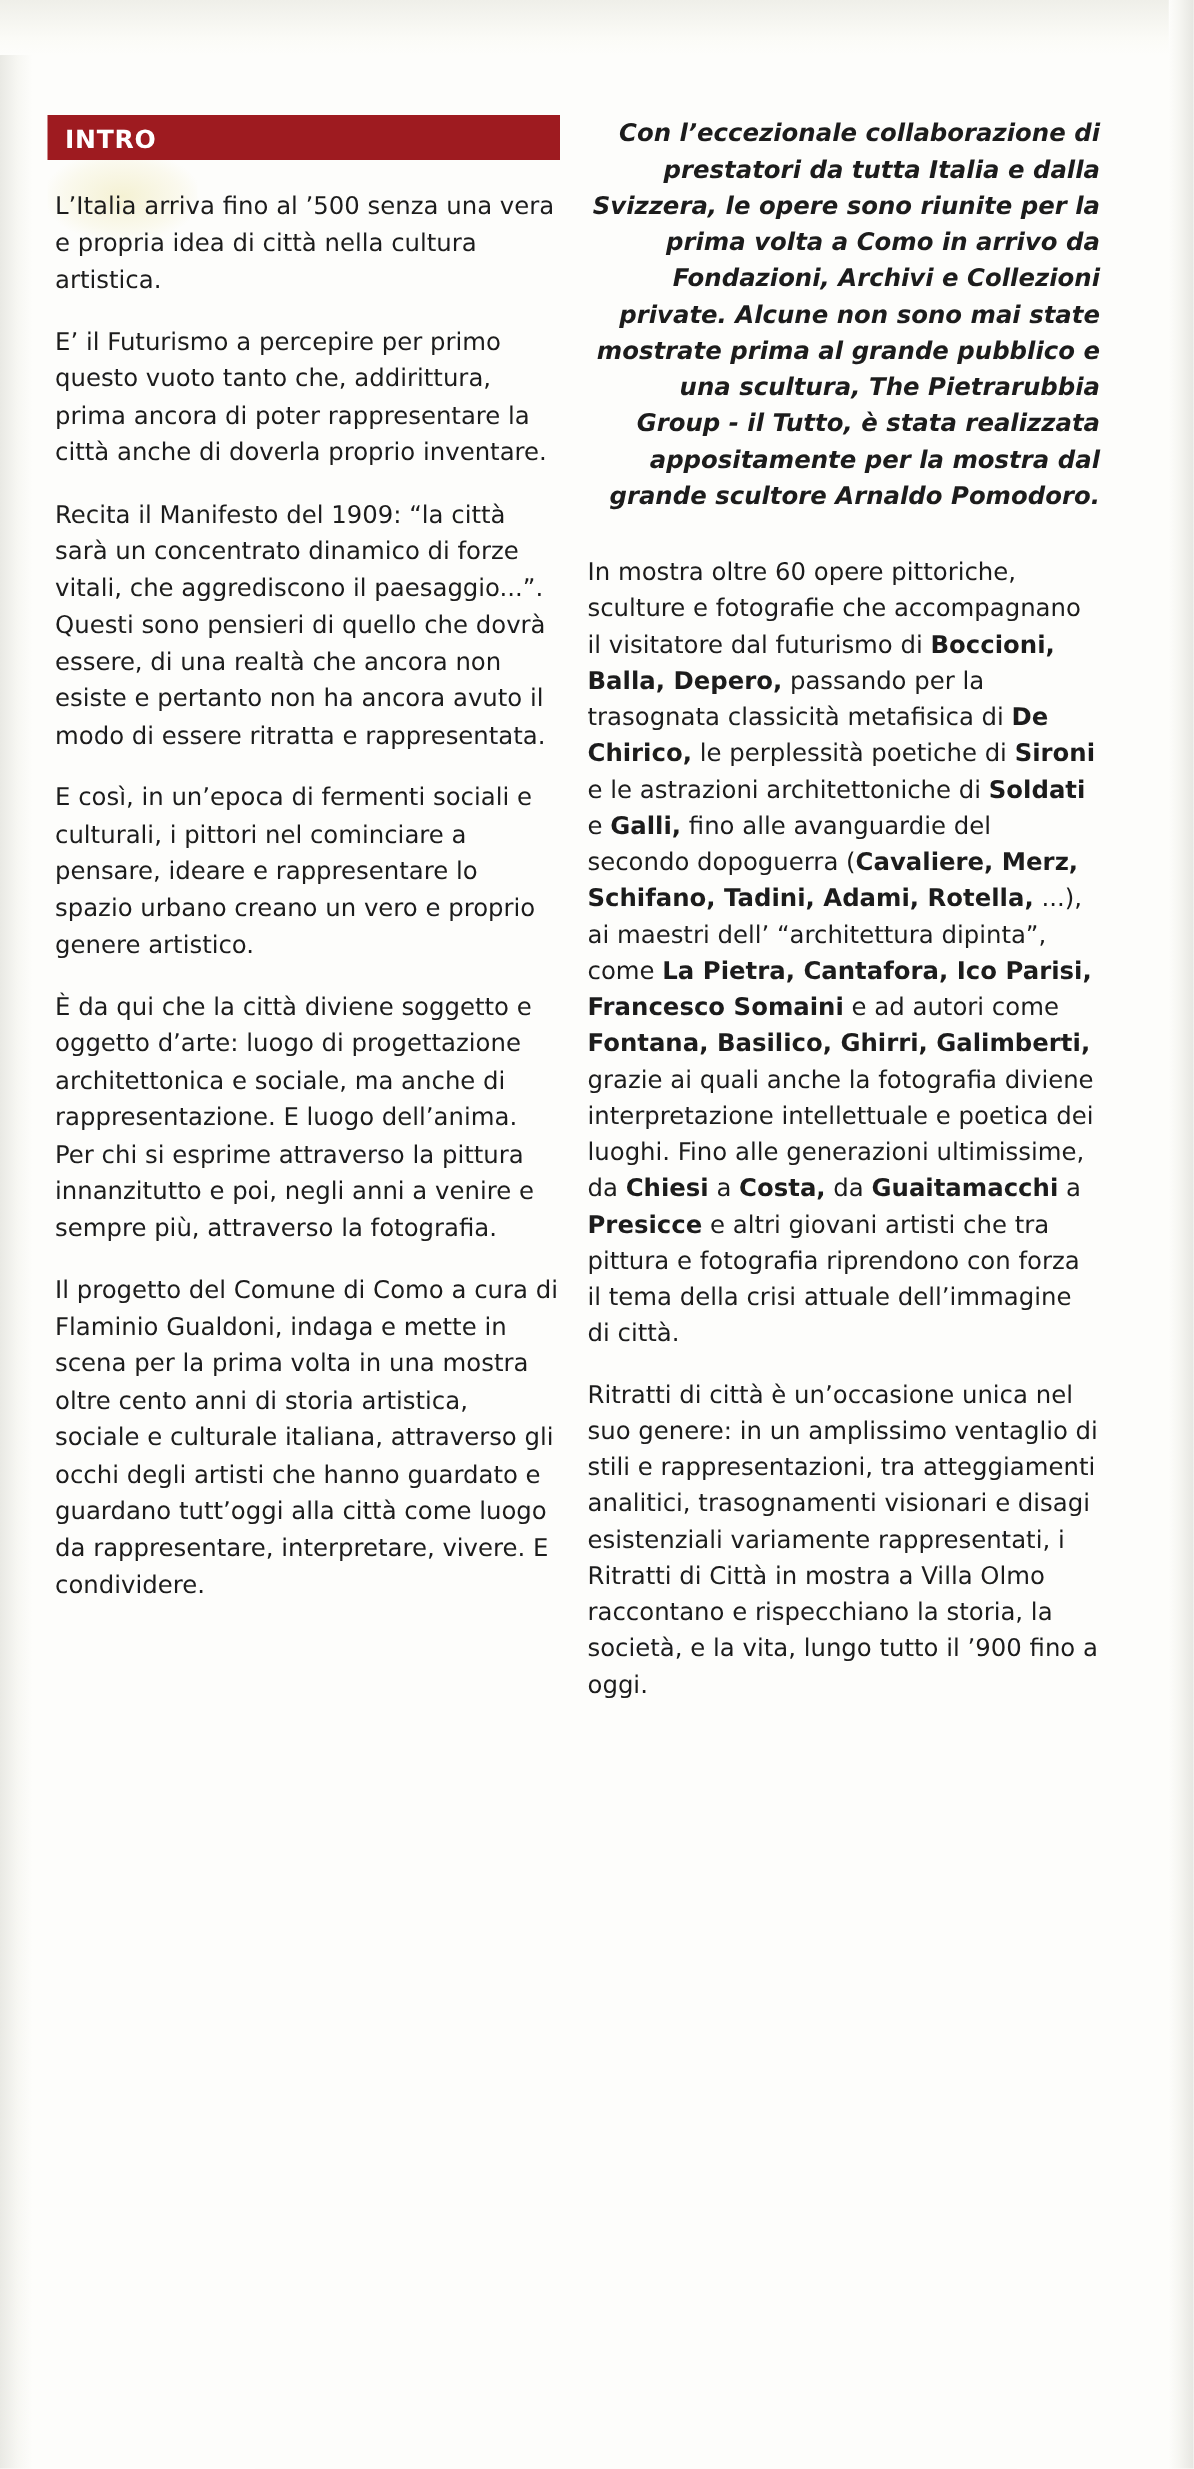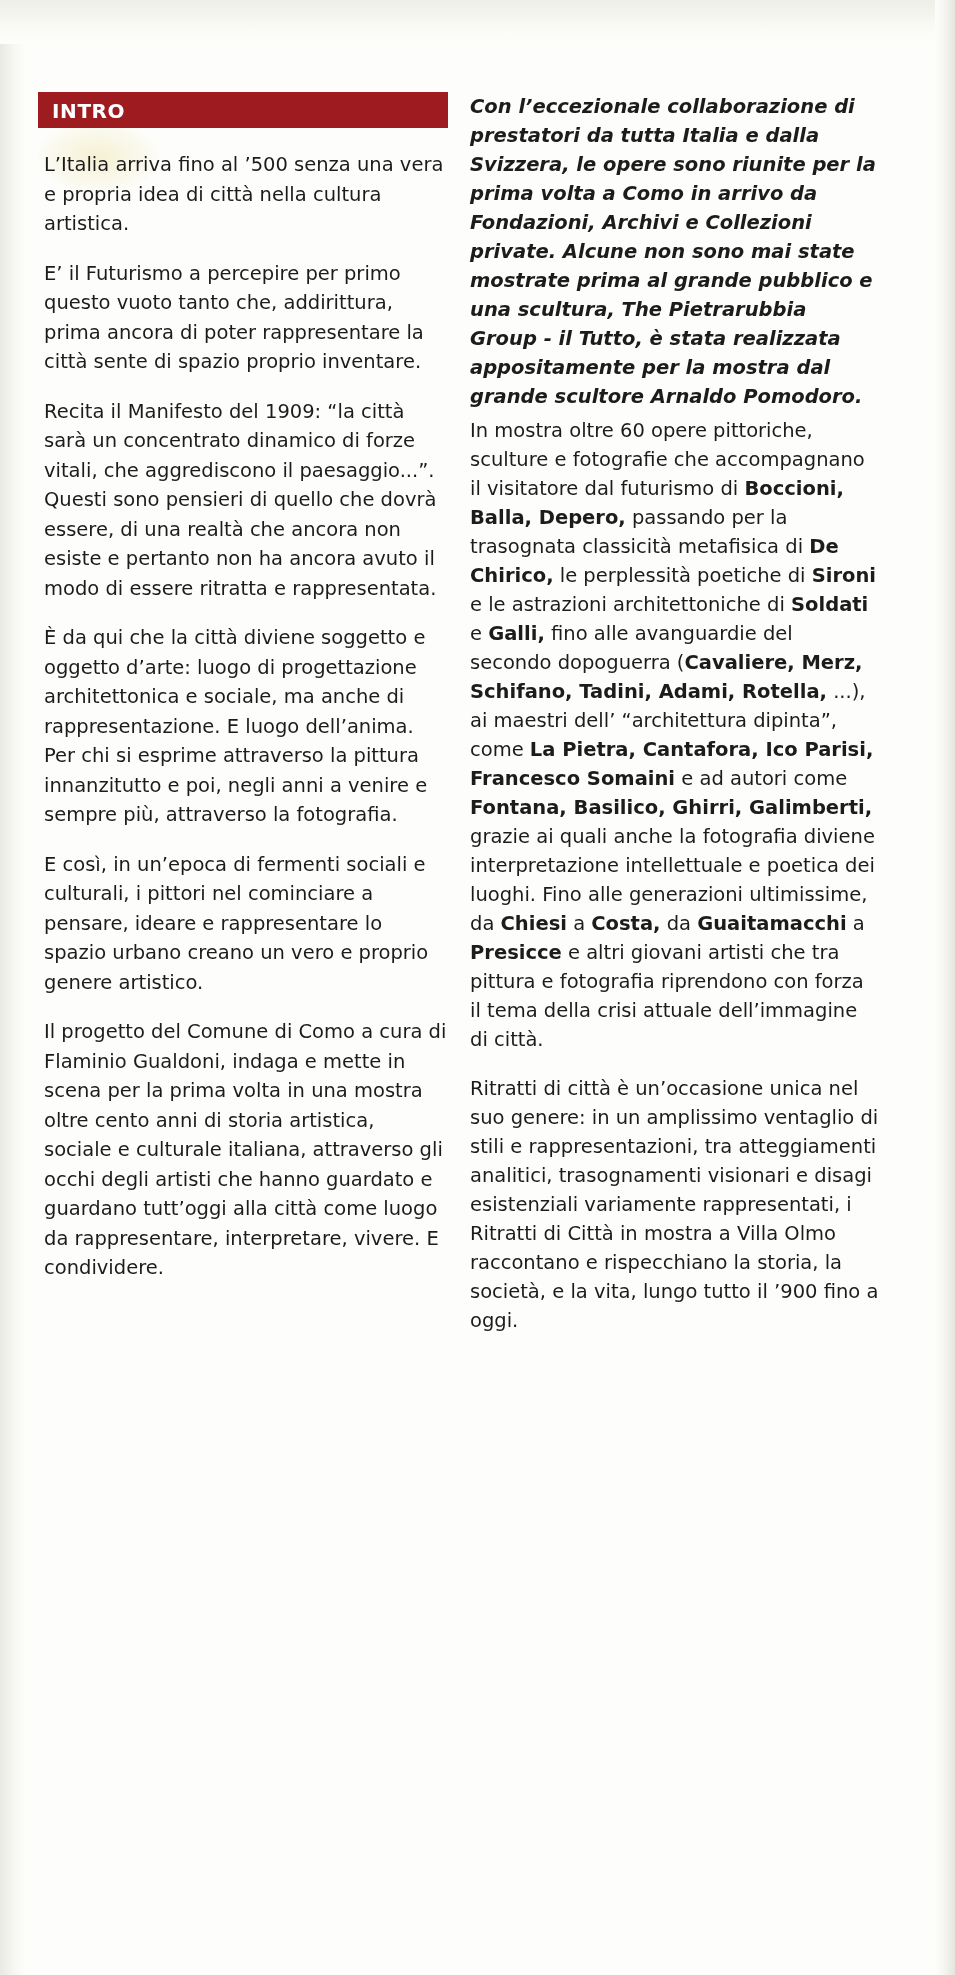"Con l’eccezionale collaborazione di" .intro-italic { margin-bottom: 5px -> 32px; text-align: none -> right }
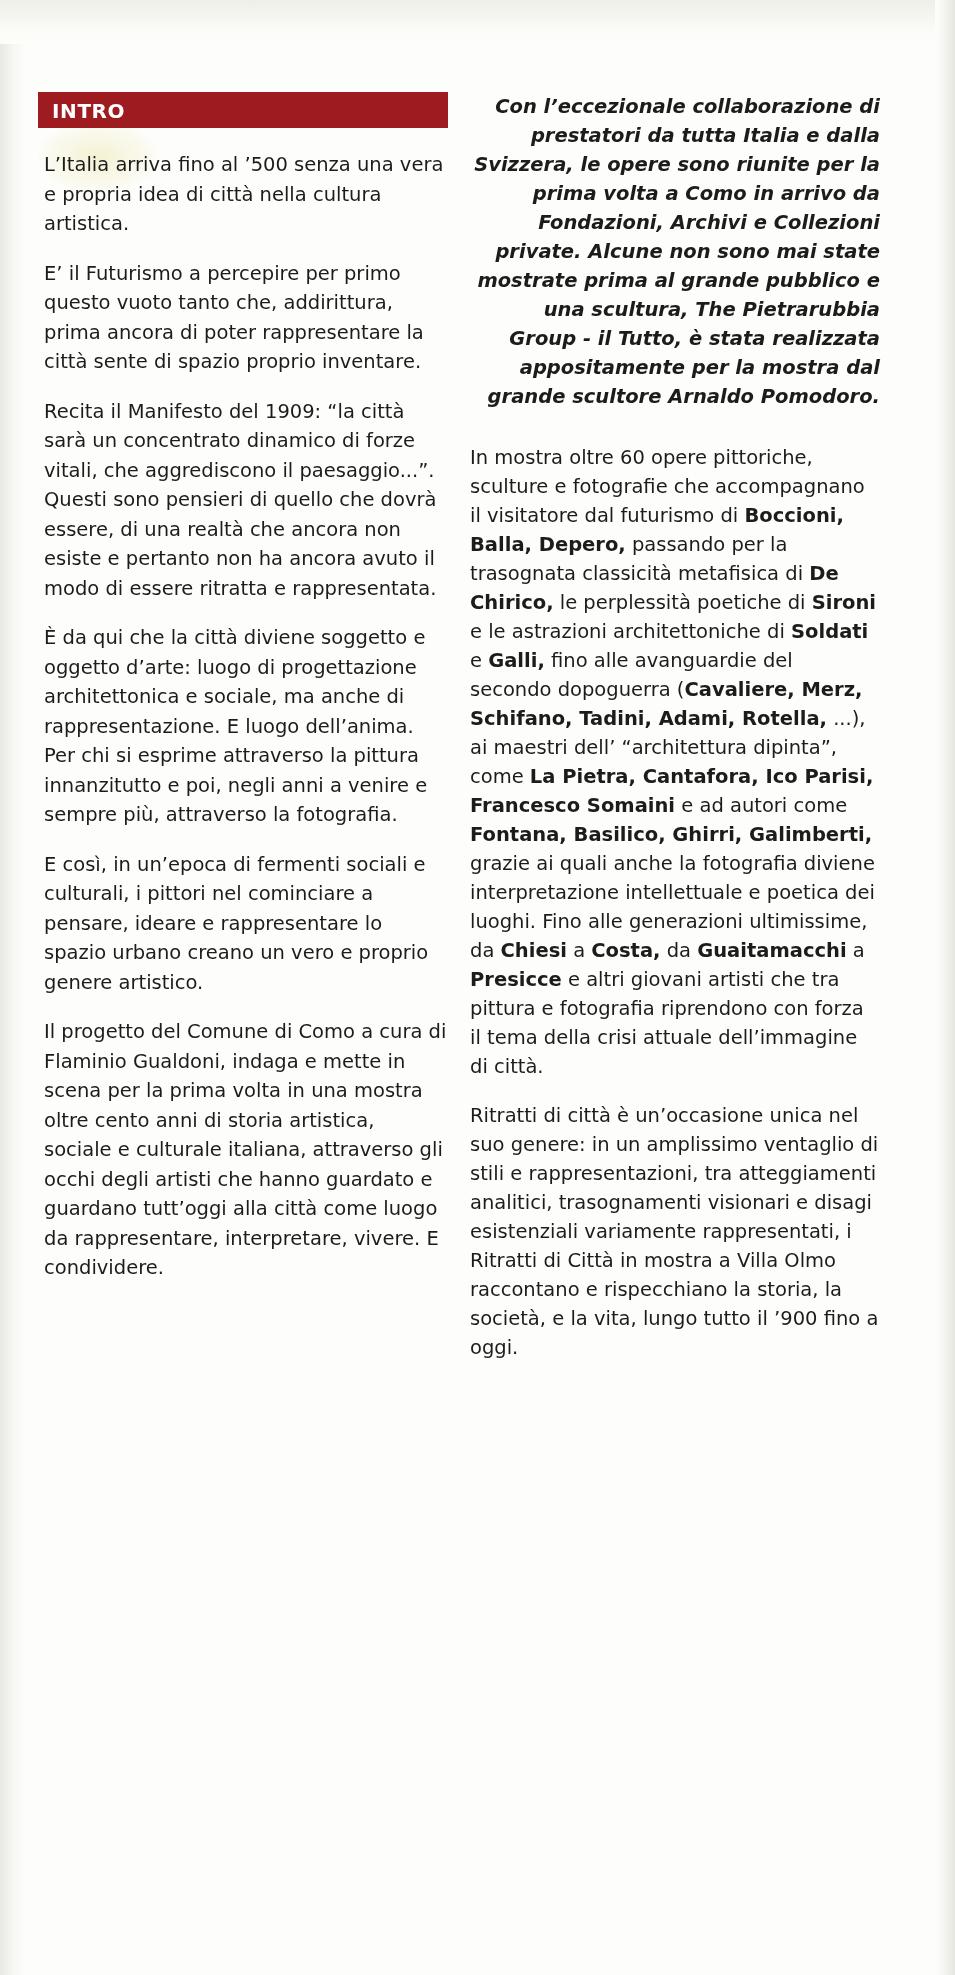"E’ il Futurismo a percepire" p { text: sente di spazio -> anche di doverla }
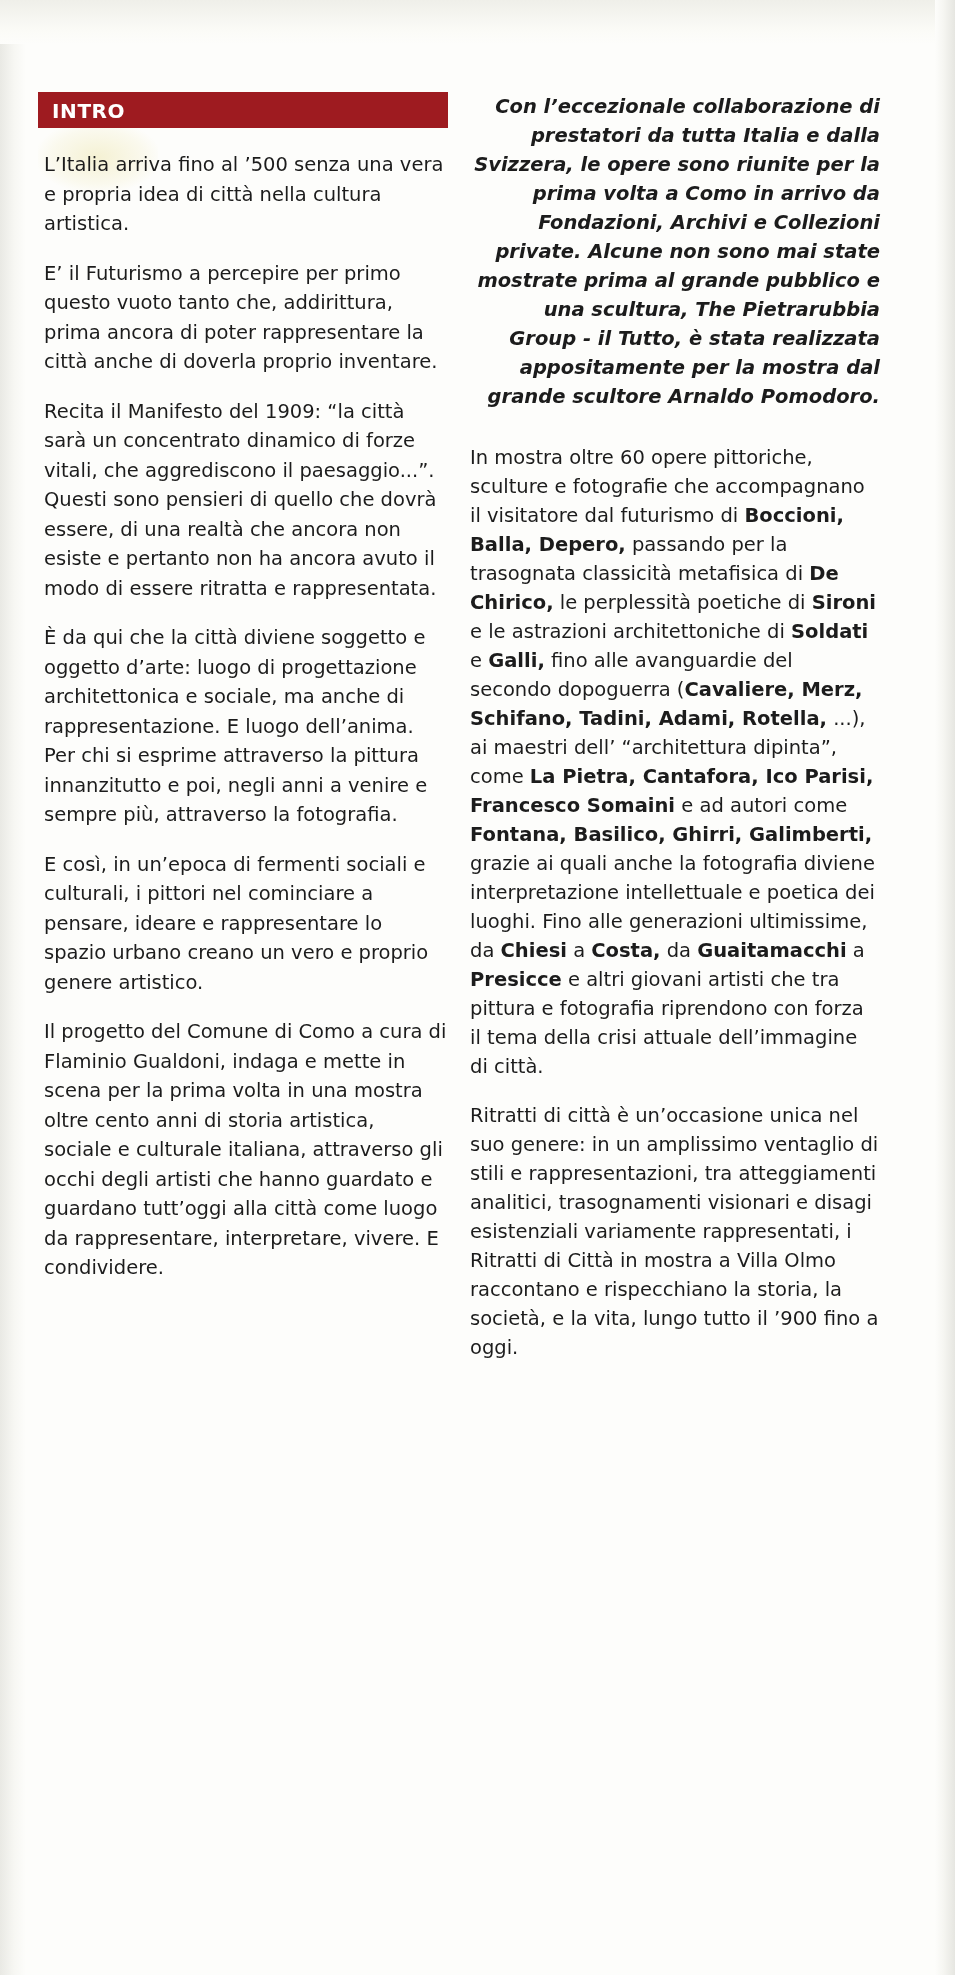"È da qui che la" p { order: before "E così, in un’epoca di" -> after "E così, in un’epoca di" }
